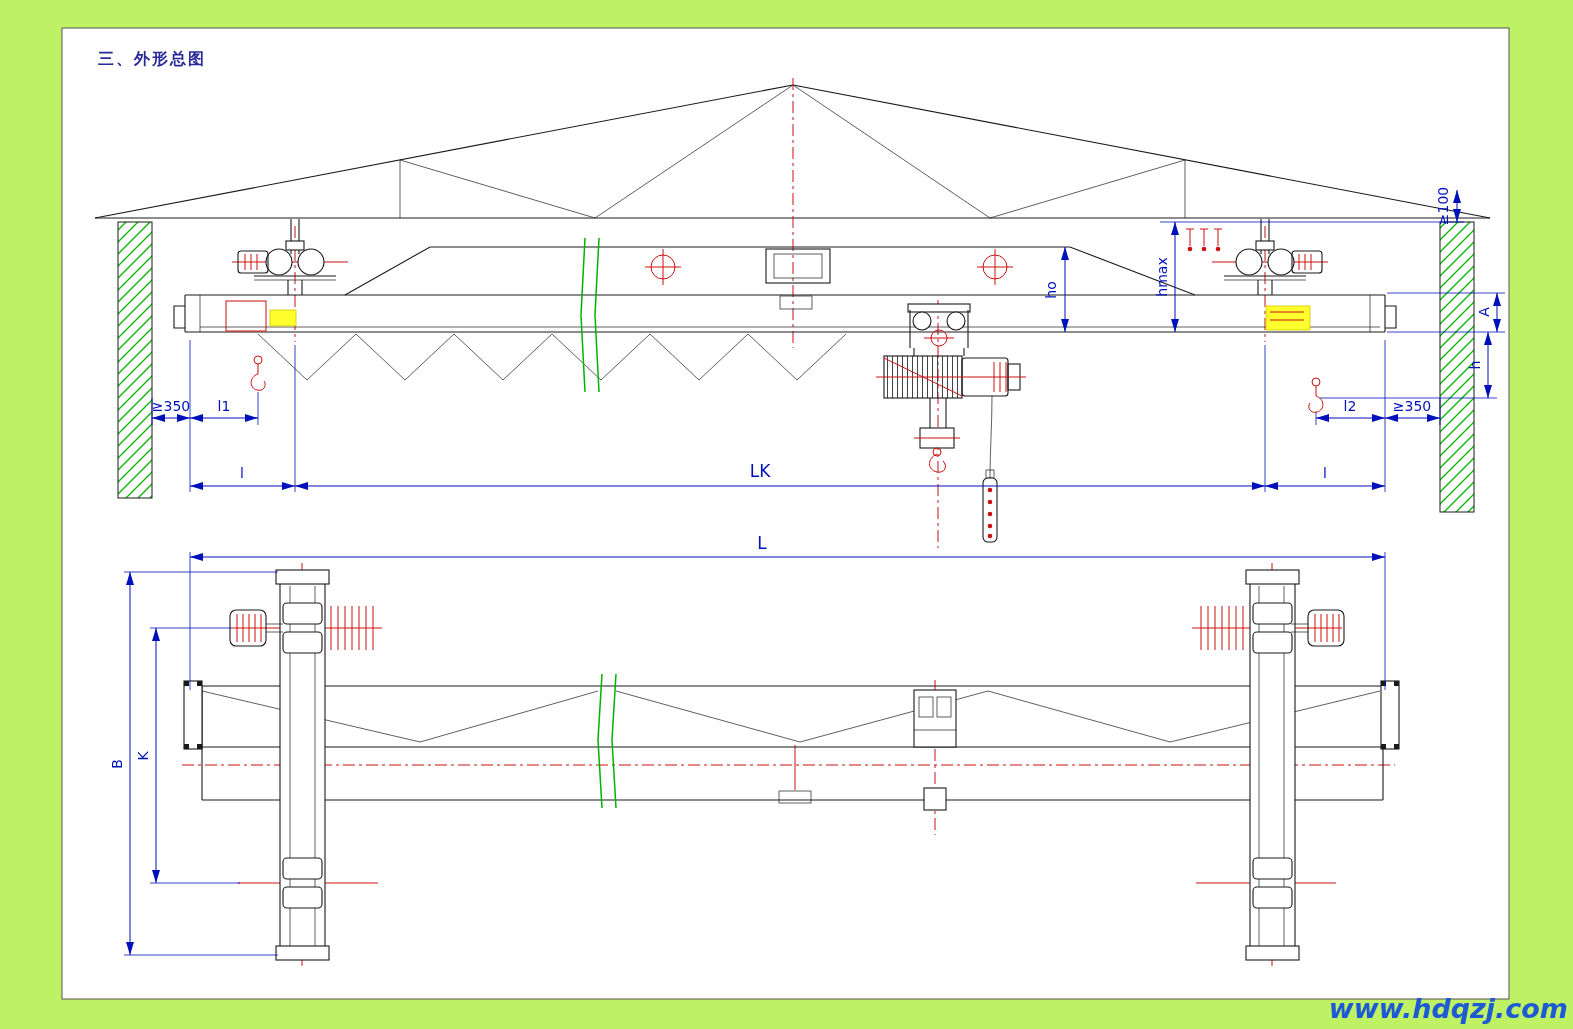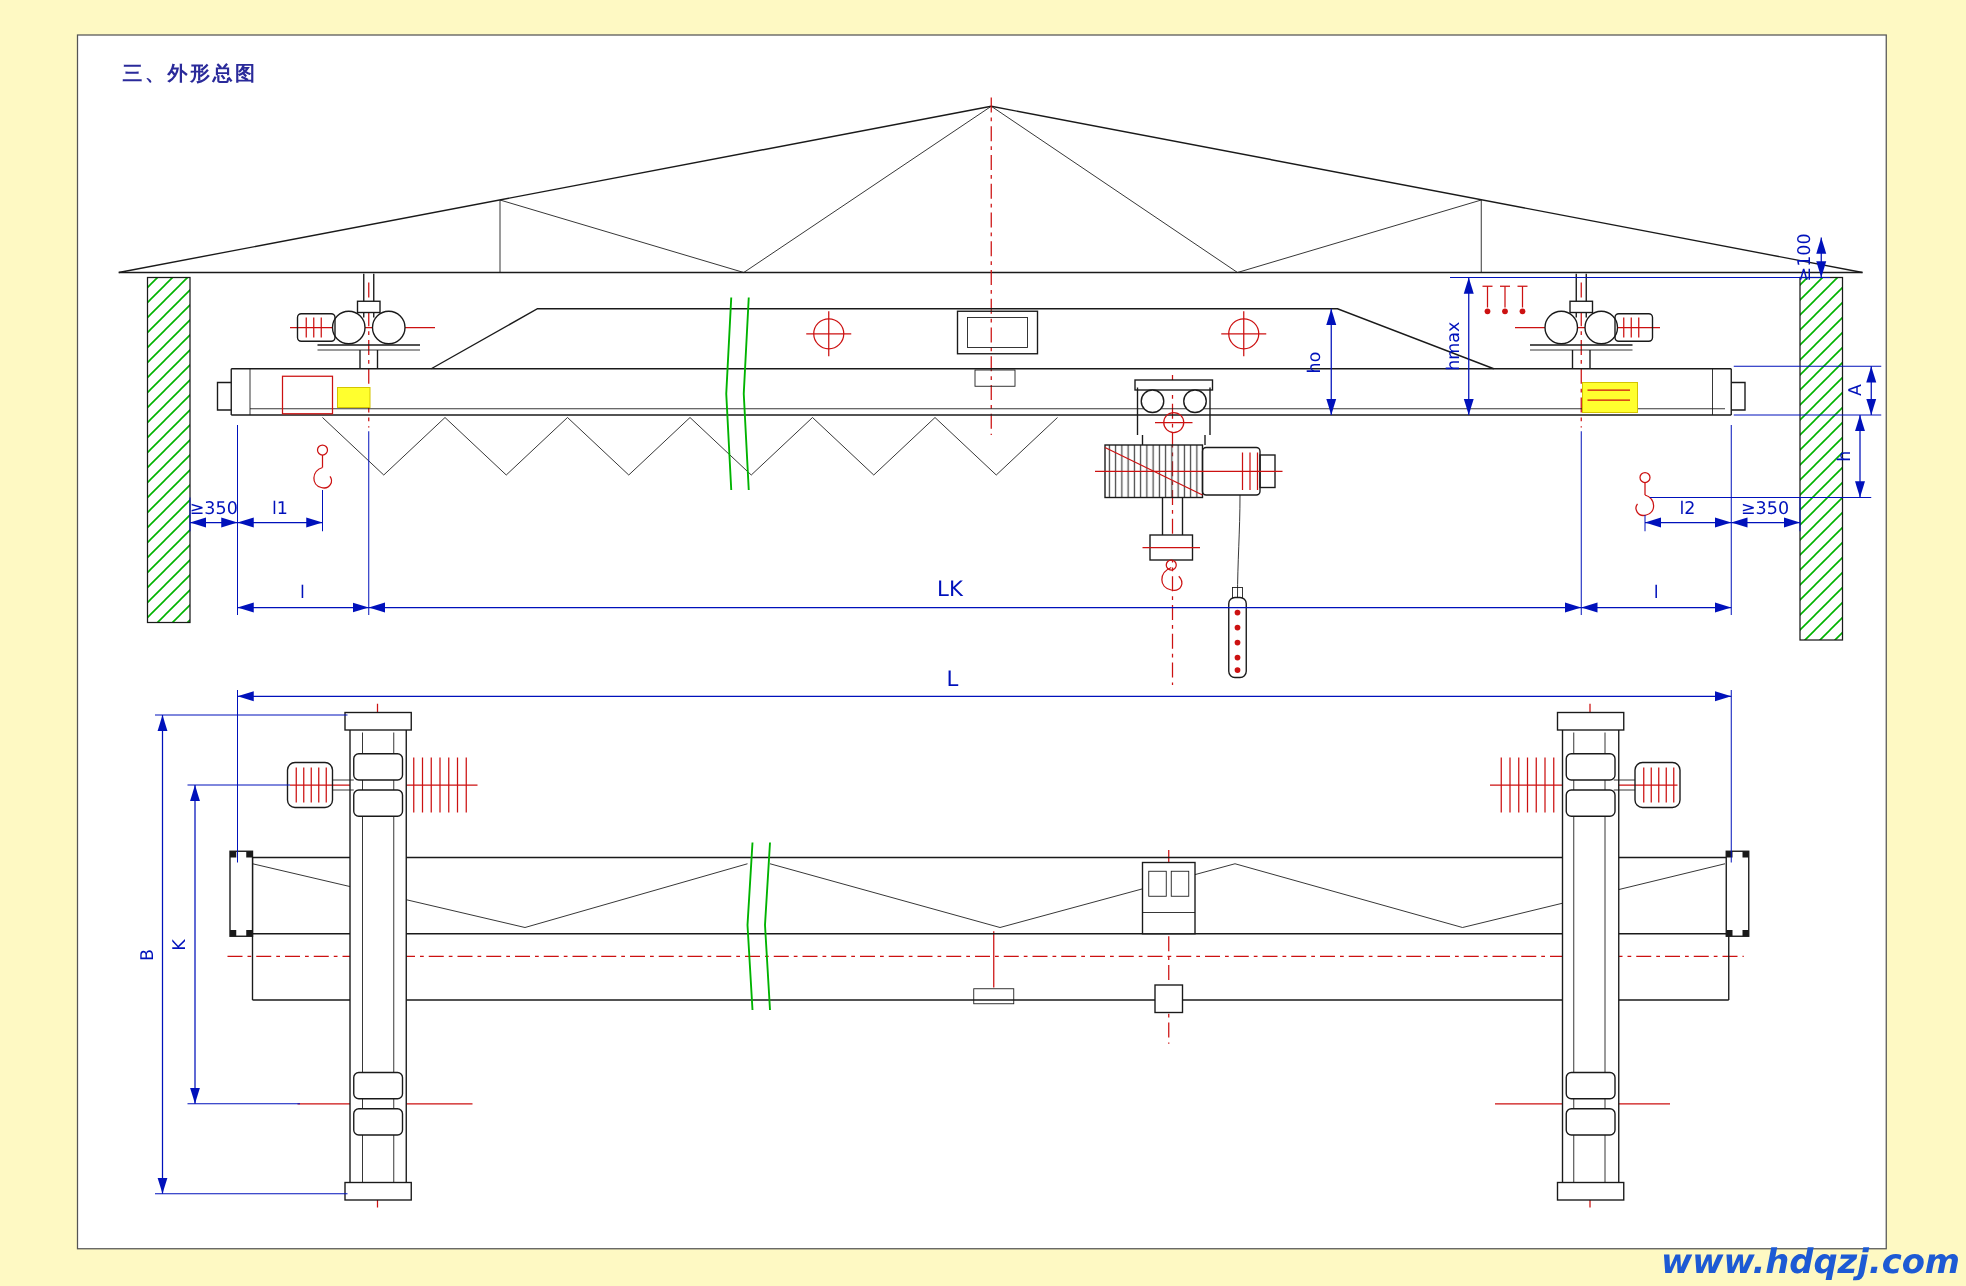"三、外形总图" .page { background: #fef9c3 -> #bef264 }
